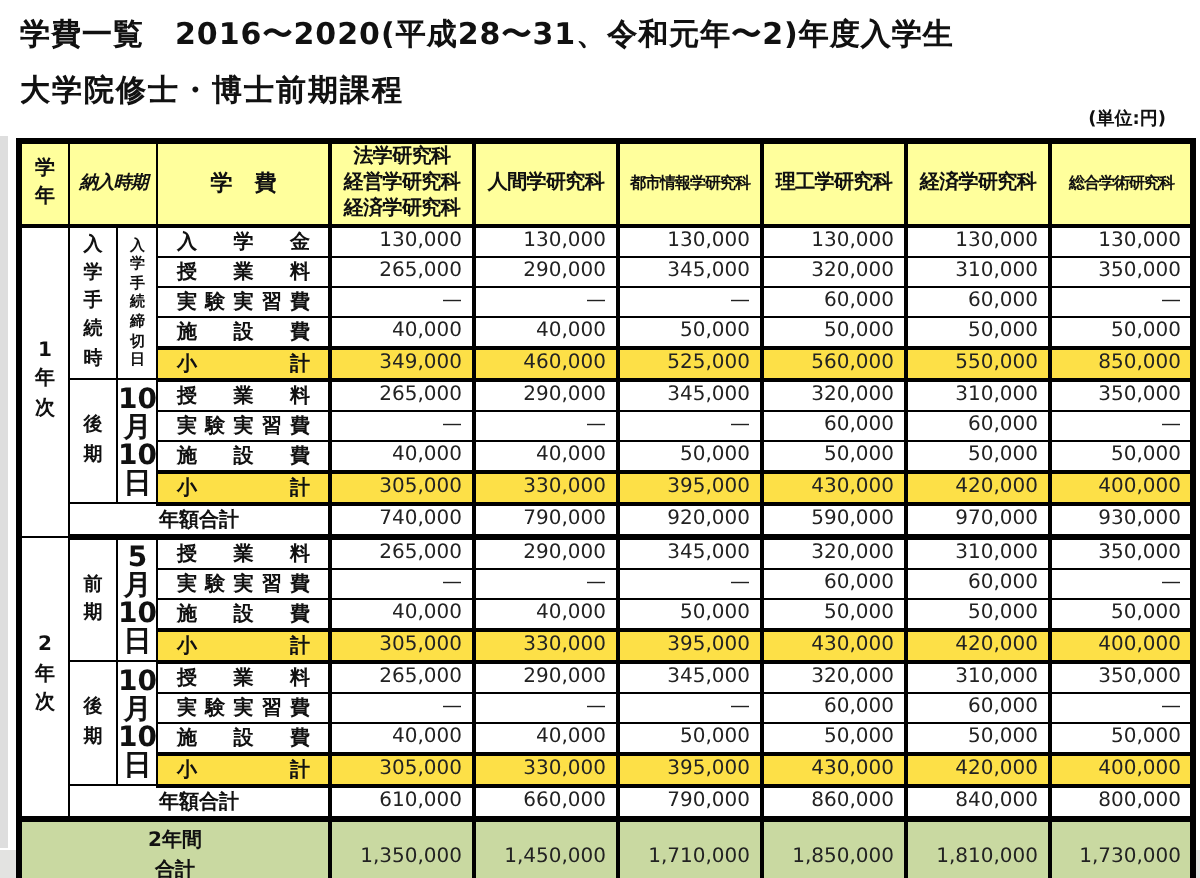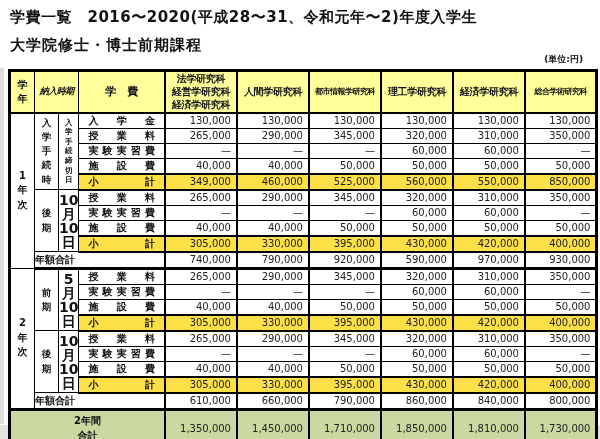"年額合計" td.annual-label { text-align: none -> center }
